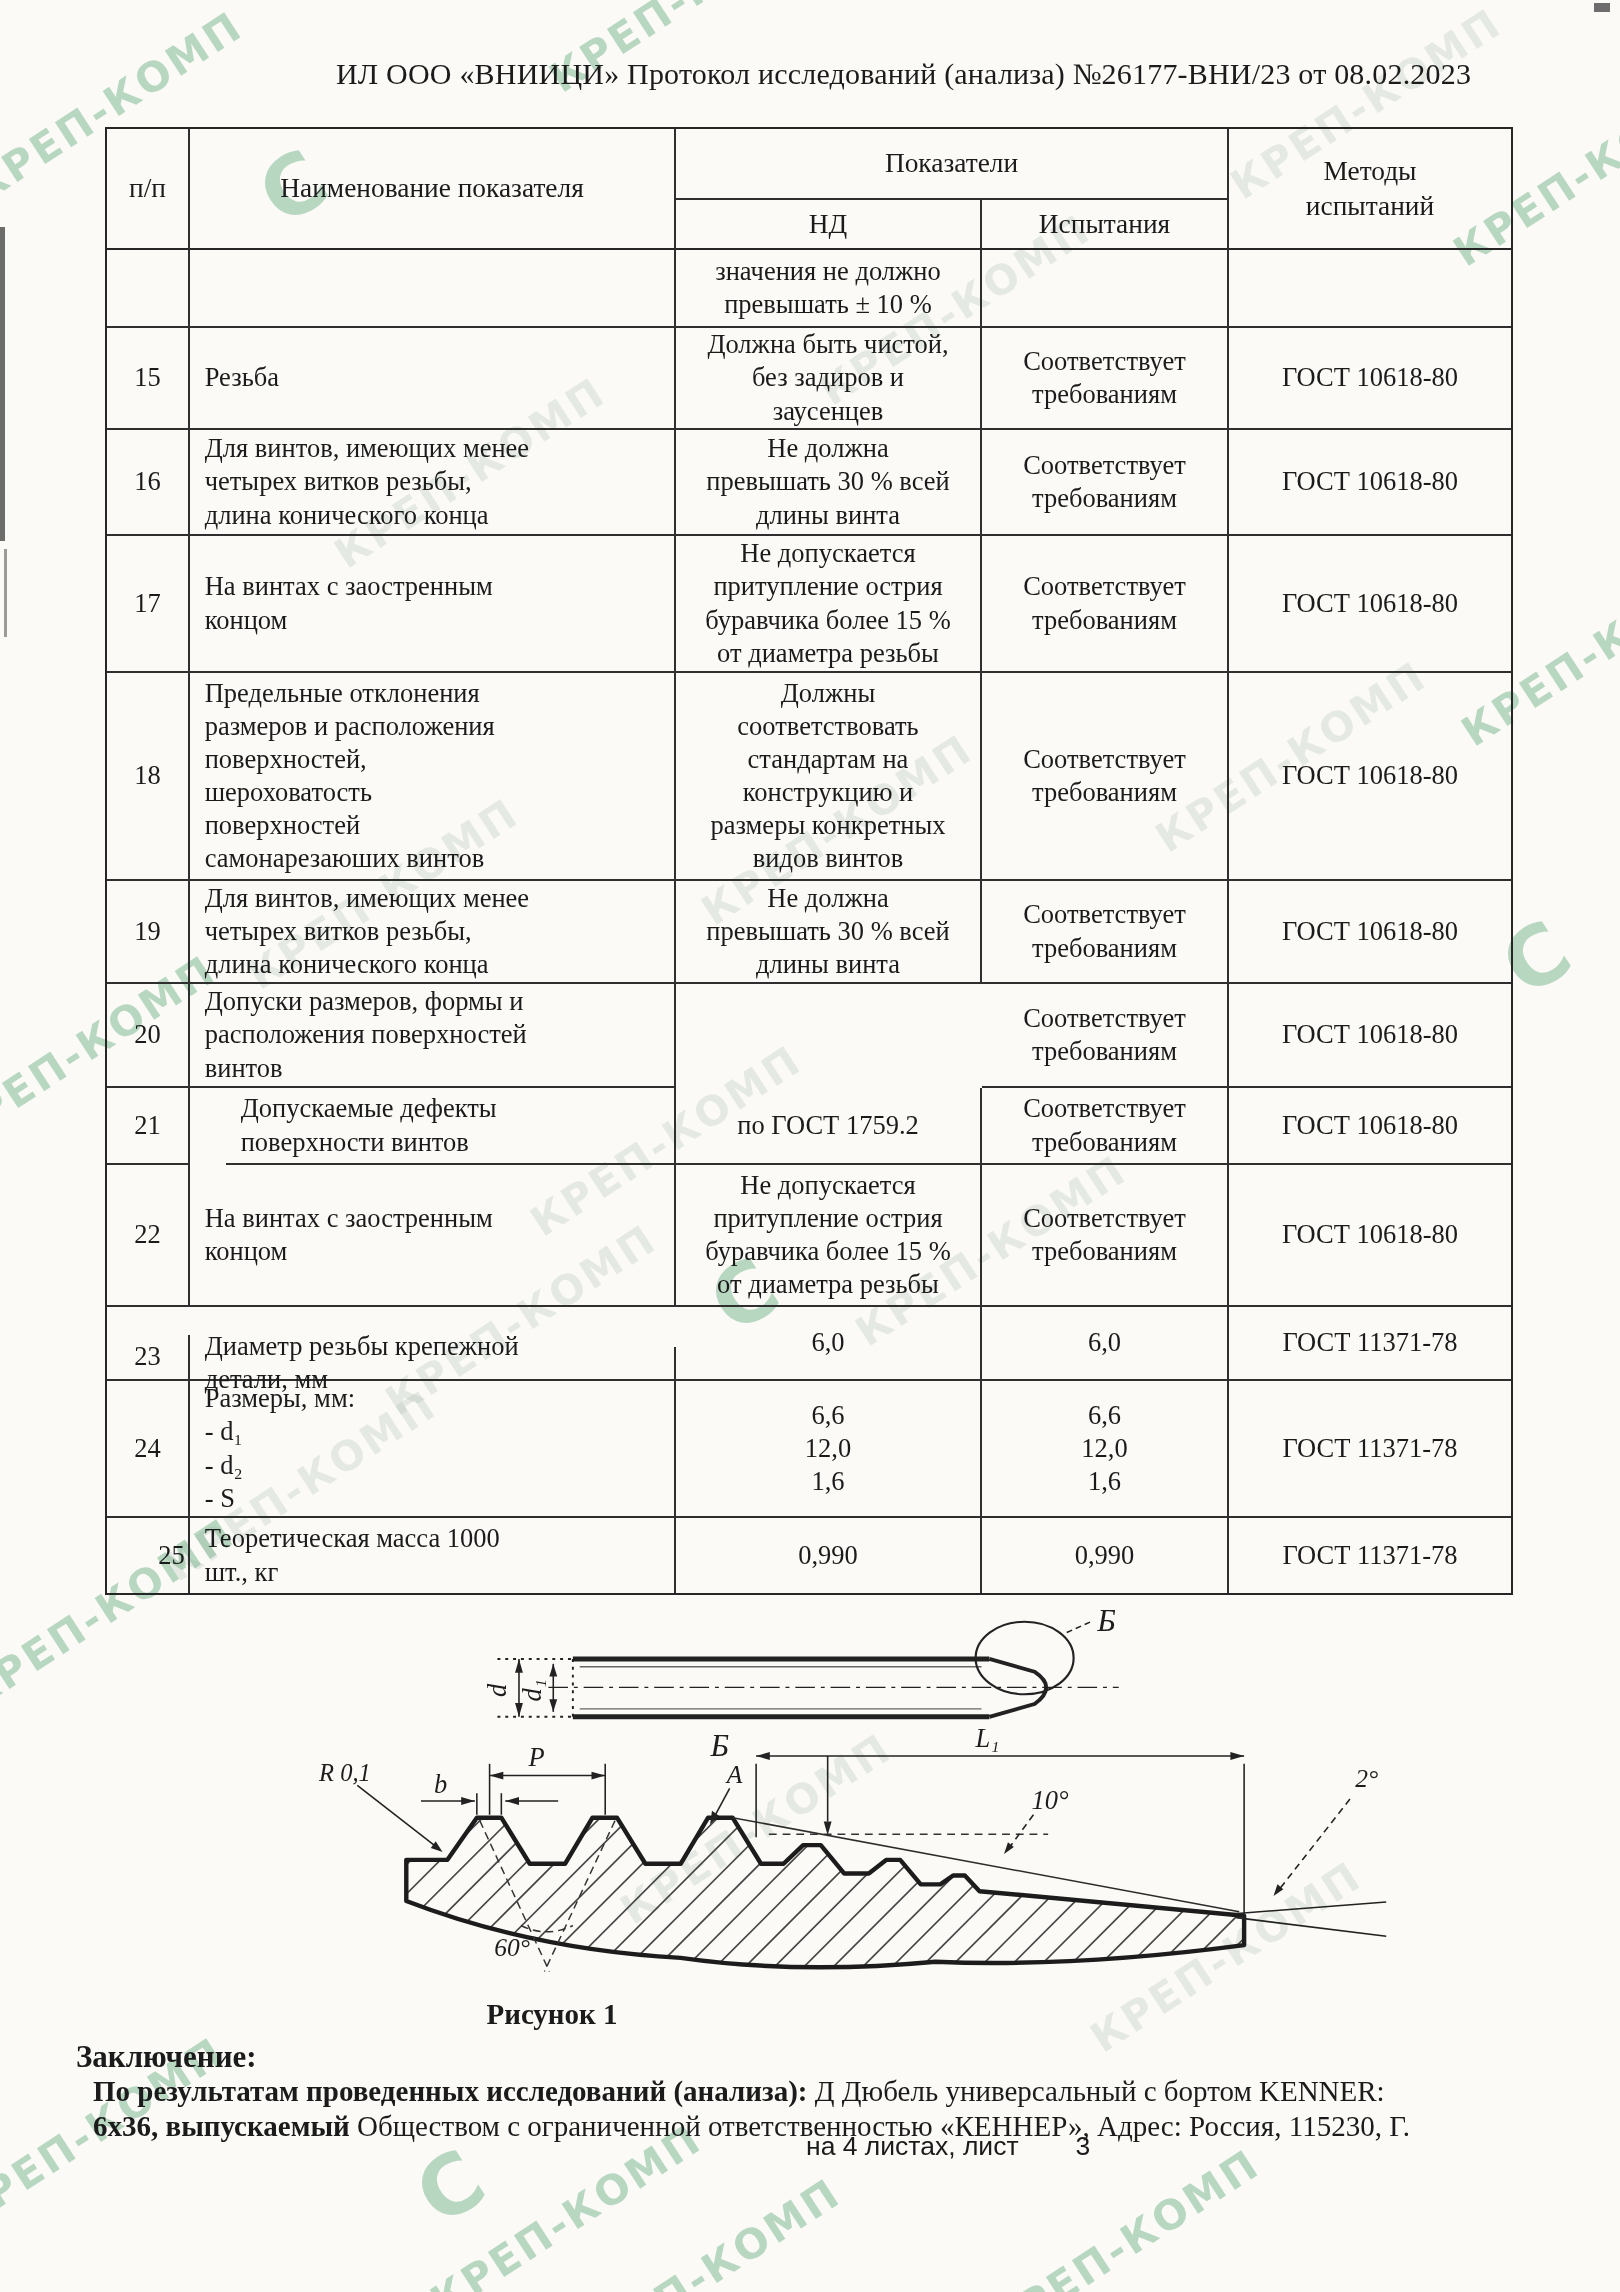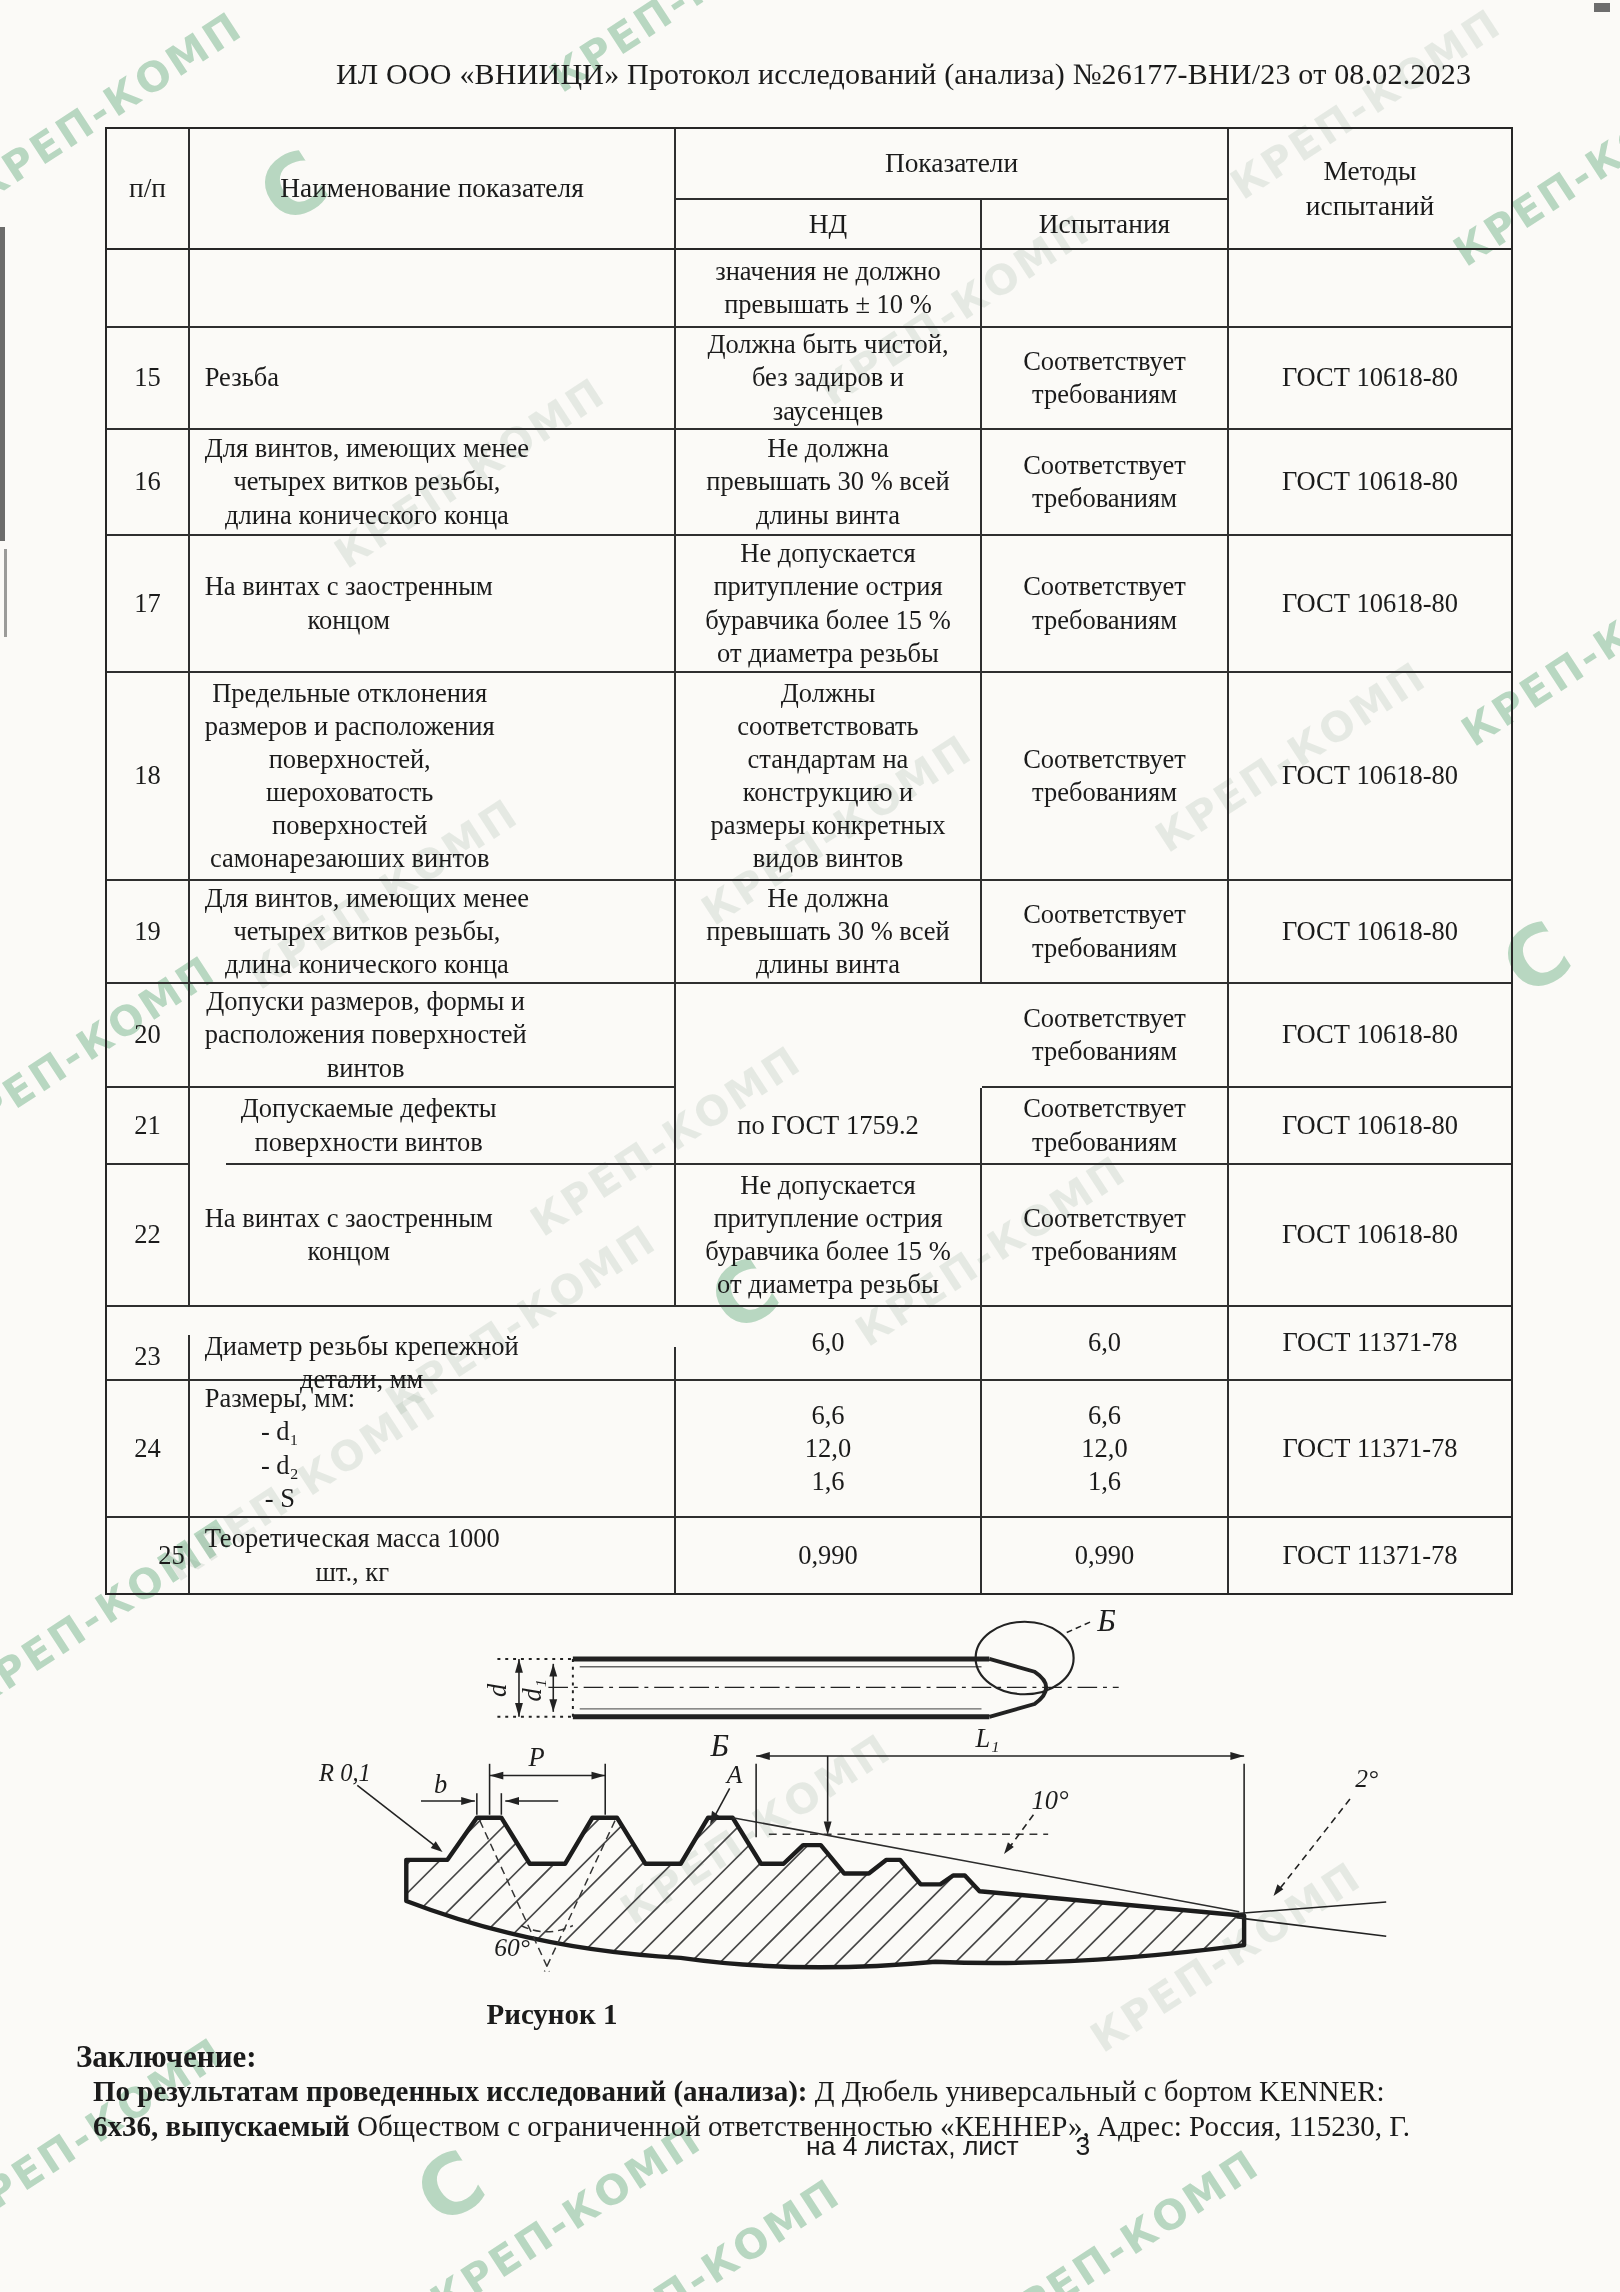"Резьба" .cell.name { text-align: center -> left }
